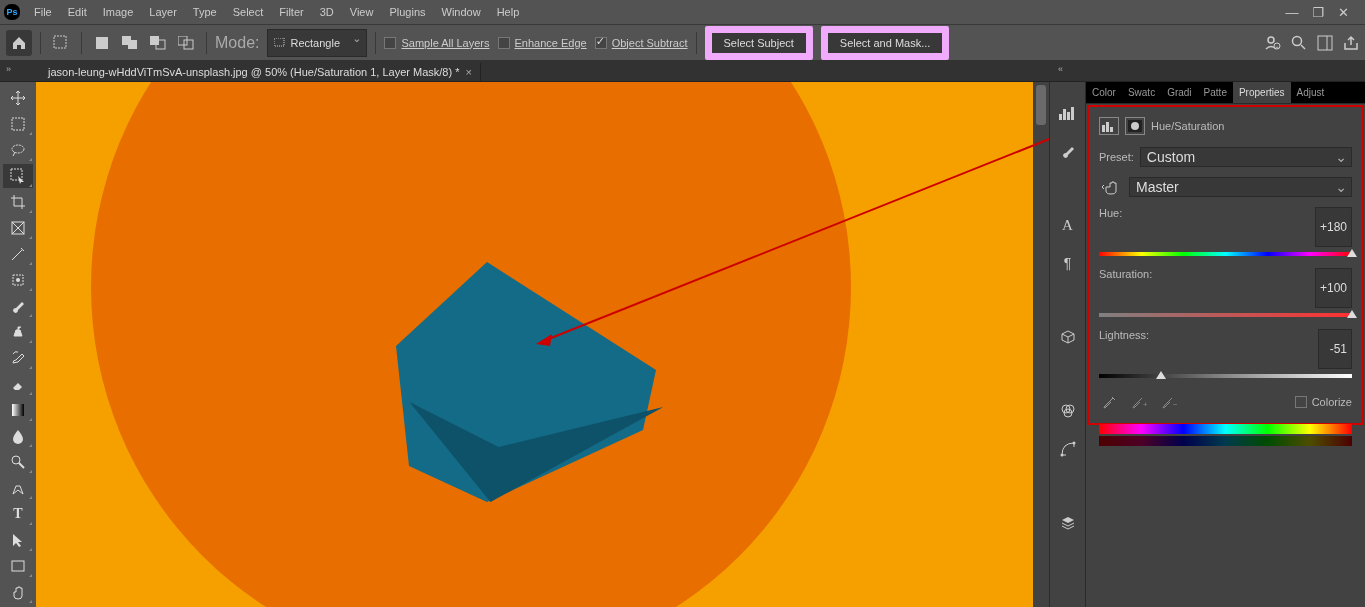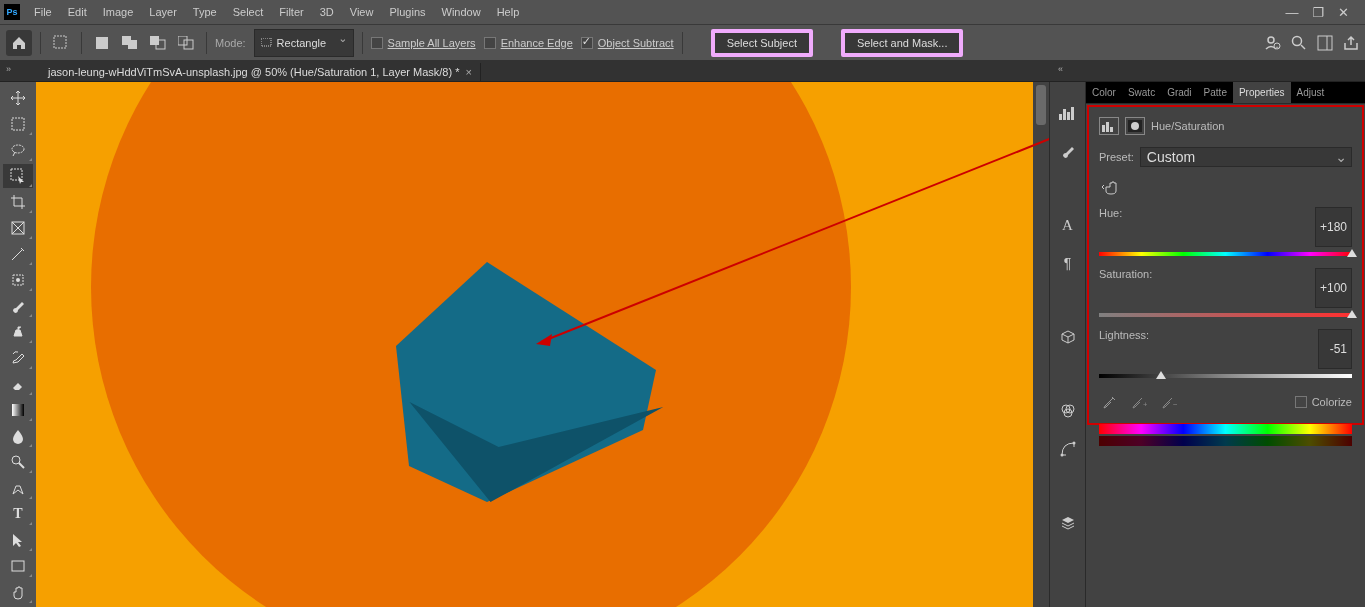"Ps" .ps-logo { border-radius: 0 -> 7px }
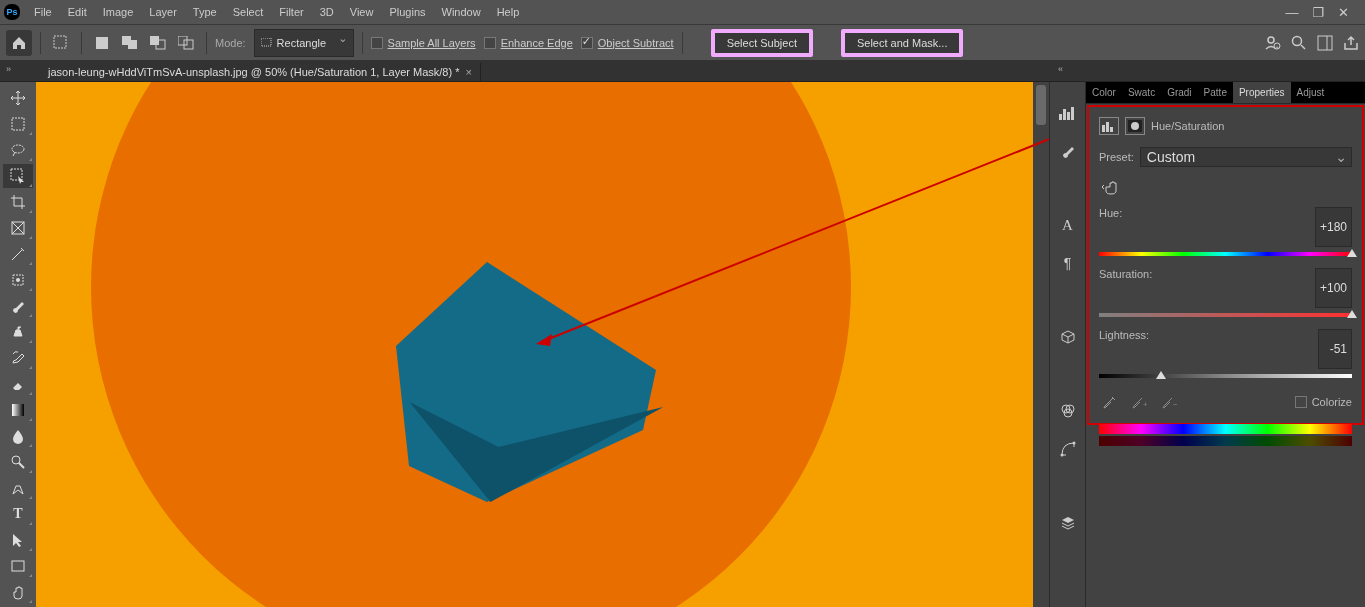"Mode:" .opt-label { font-size: 11px -> 16px }
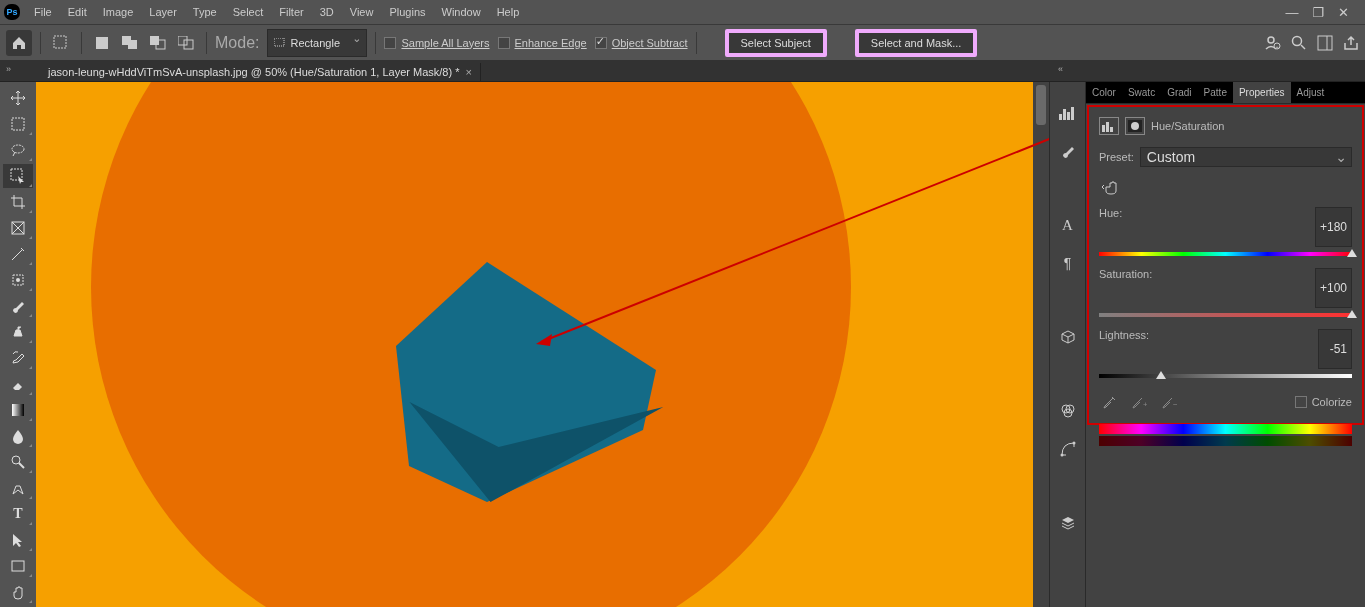"Select Subject" .opt-button { border: 4px solid #f0abfc -> 7px solid #f0abfc; margin-left: 20px -> none }
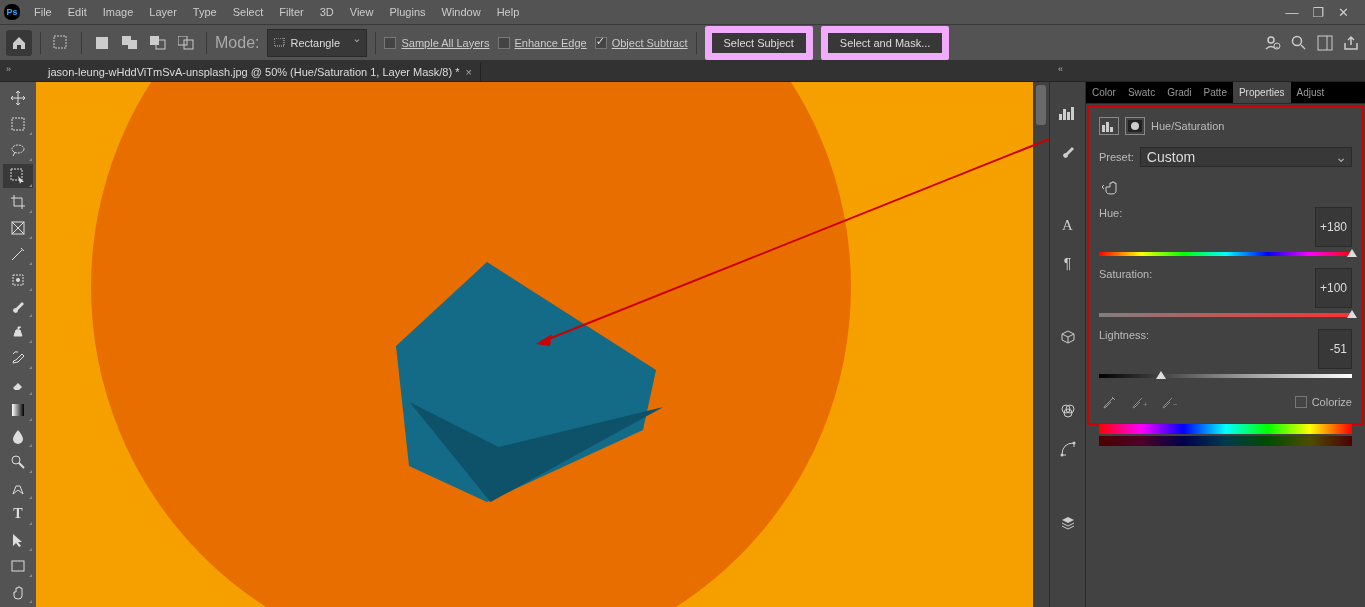"Master" div.prop-select { html: none -> <div> <span>Master</span> </div> }
